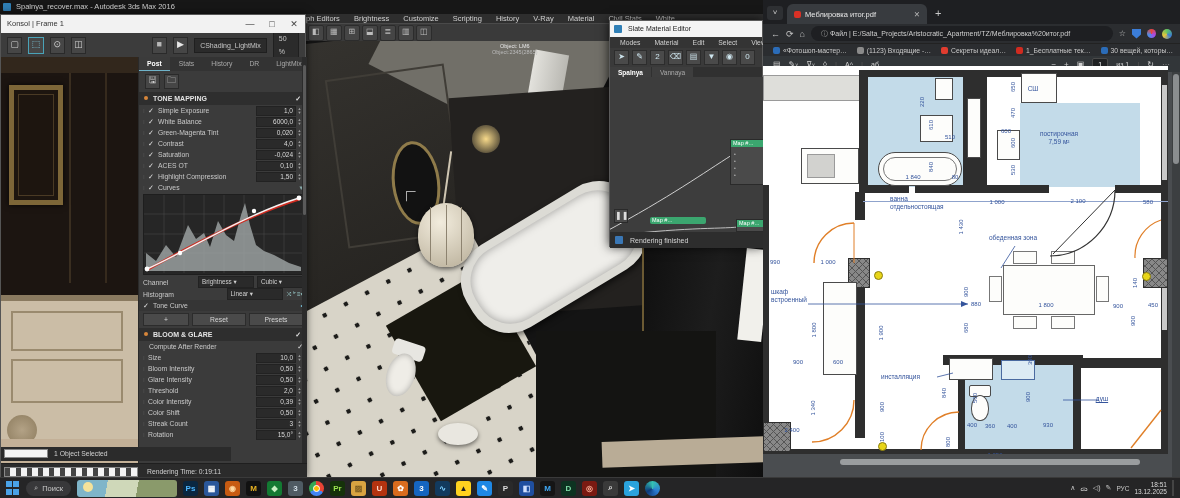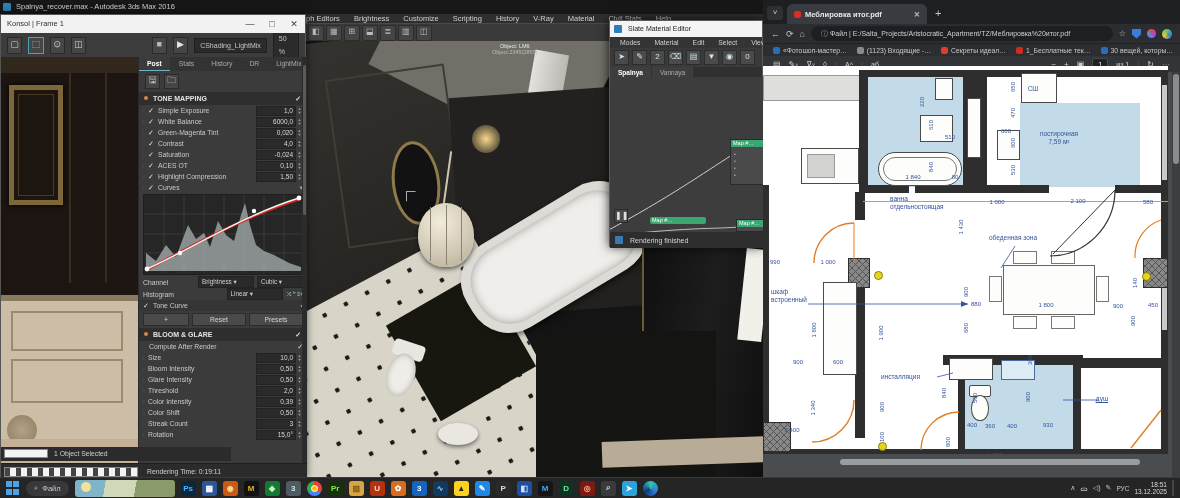"Help" span.mmenu { text: Help -> White }
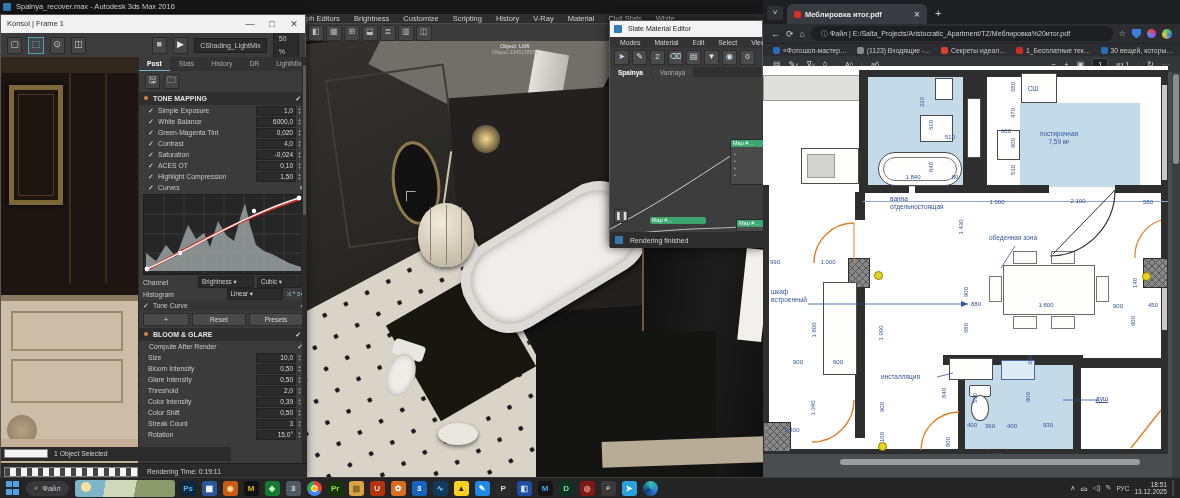"Меблировка итог.pdf" div.a { font-weight: bold -> none }
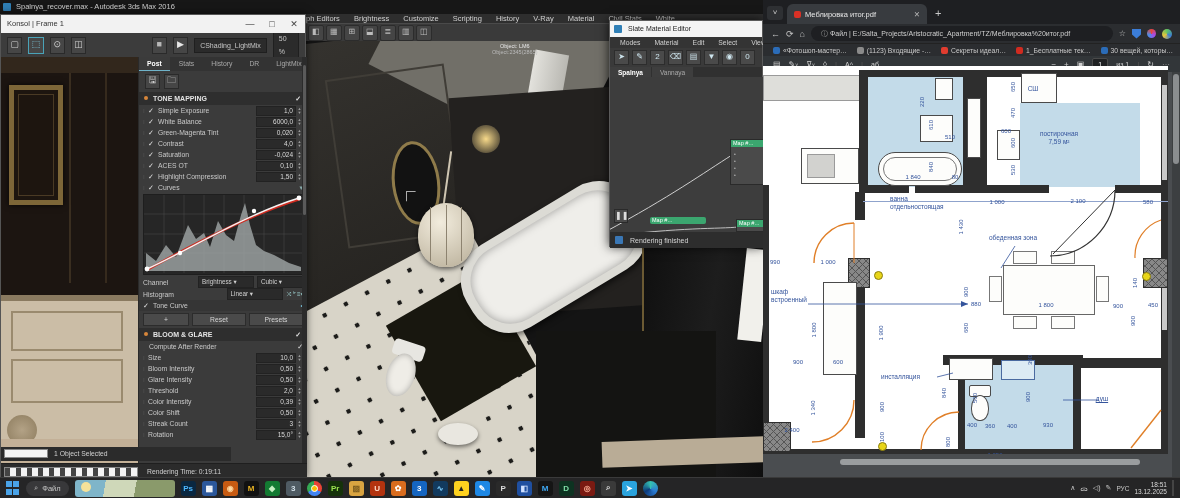"Файл" span { text: Файл -> Поиск }
